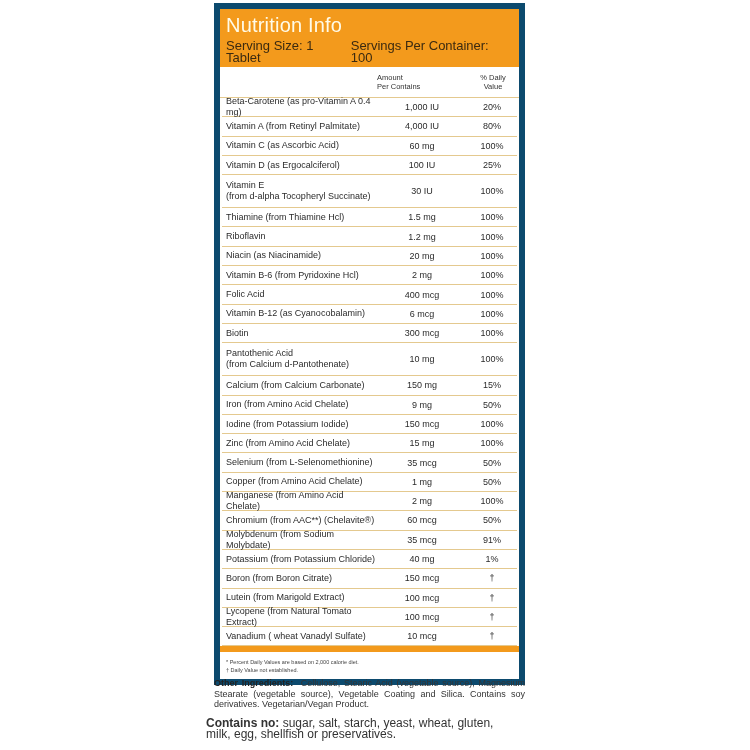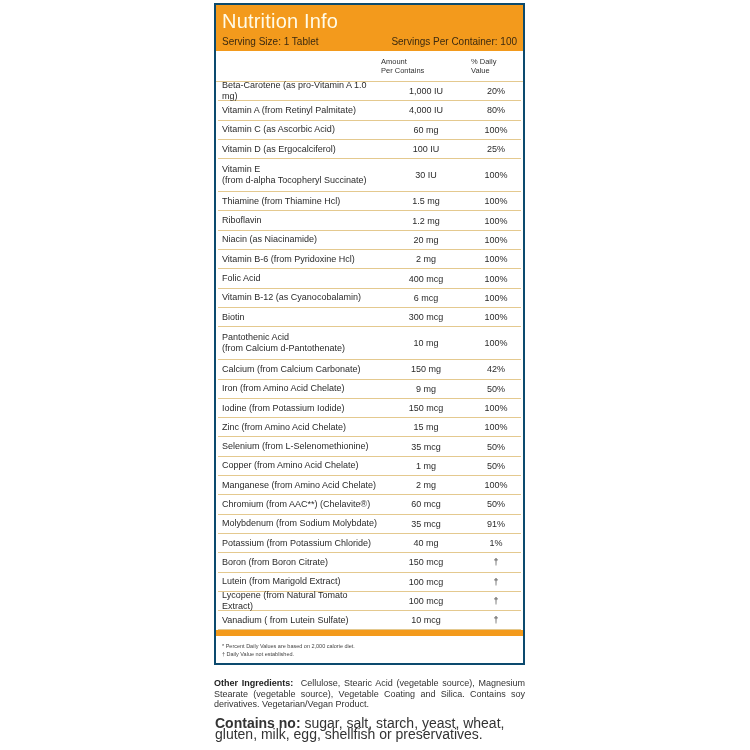"Nutrition Info" .label { border: 2px solid #0c4a6e -> 6px solid #0c4a6e }
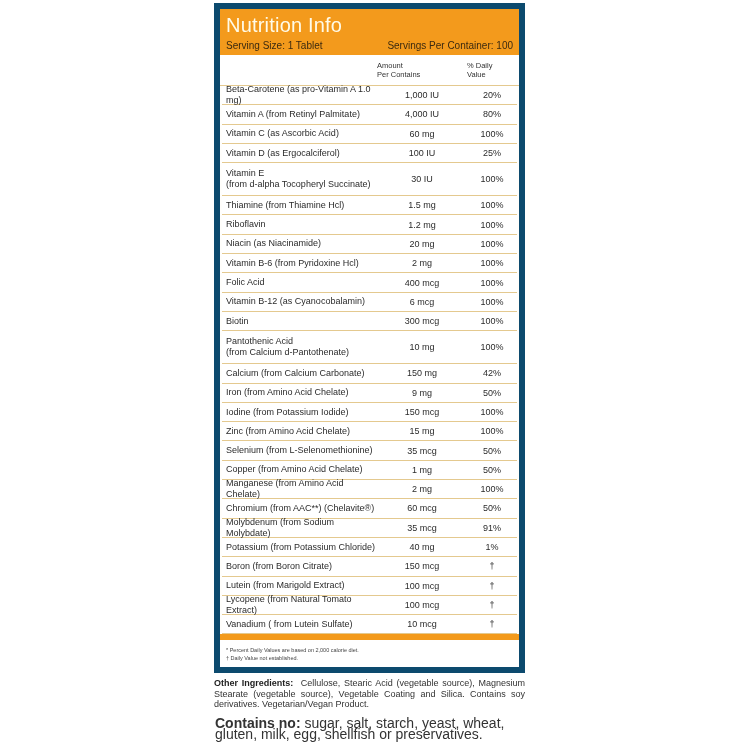"Serving Size: 1 Tablet" .header .sub { font-size: 10px -> 13px }
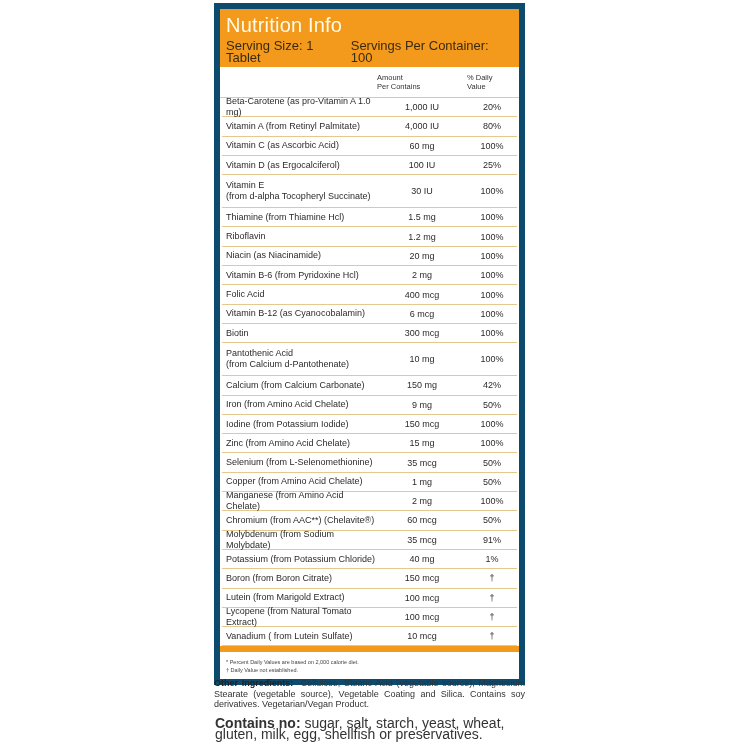"% Daily" .colhead .c3 { text-align: left -> center }
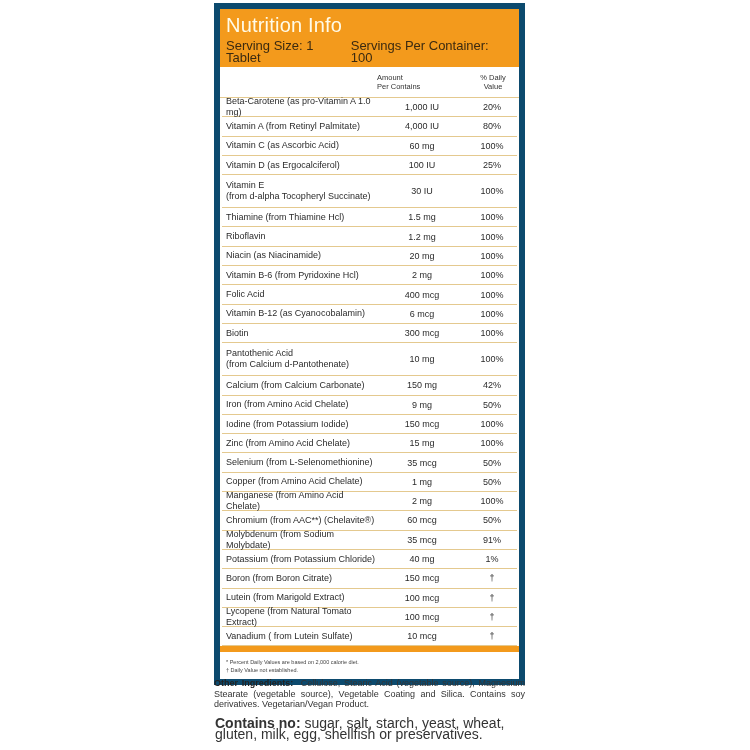"Beta-Carotene (as pro-Vitamin A 1.0" div { text: 1.0 -> 0.4 }
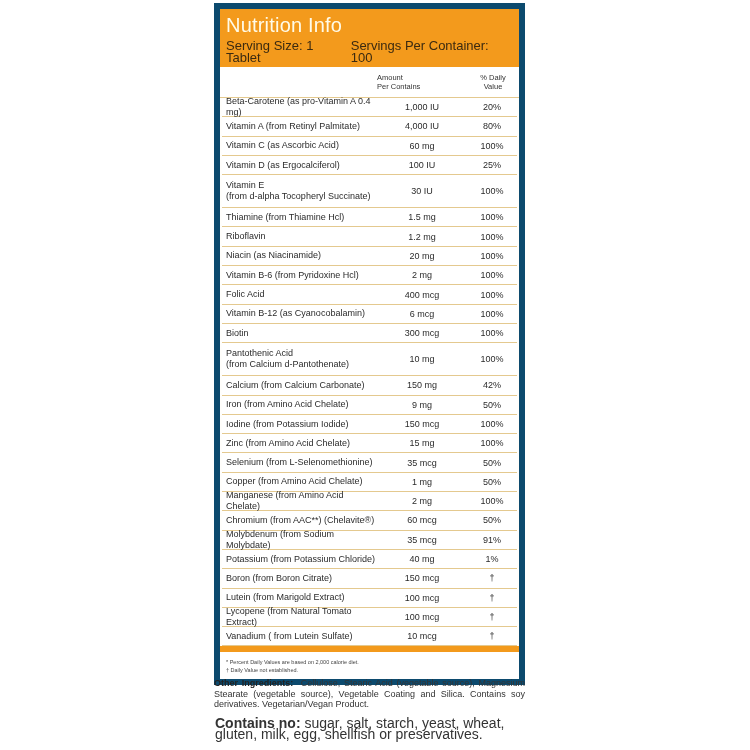"42%" div.c3 { text: 42% -> 15% }
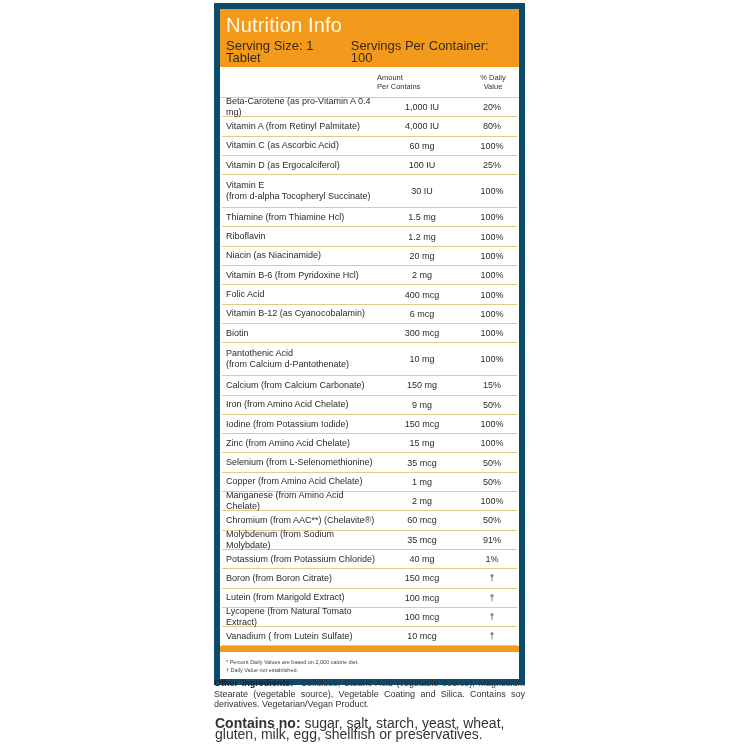"Vanadium ( from Lutein Sulfate)" div { text: from Lutein -> wheat Vanadyl }
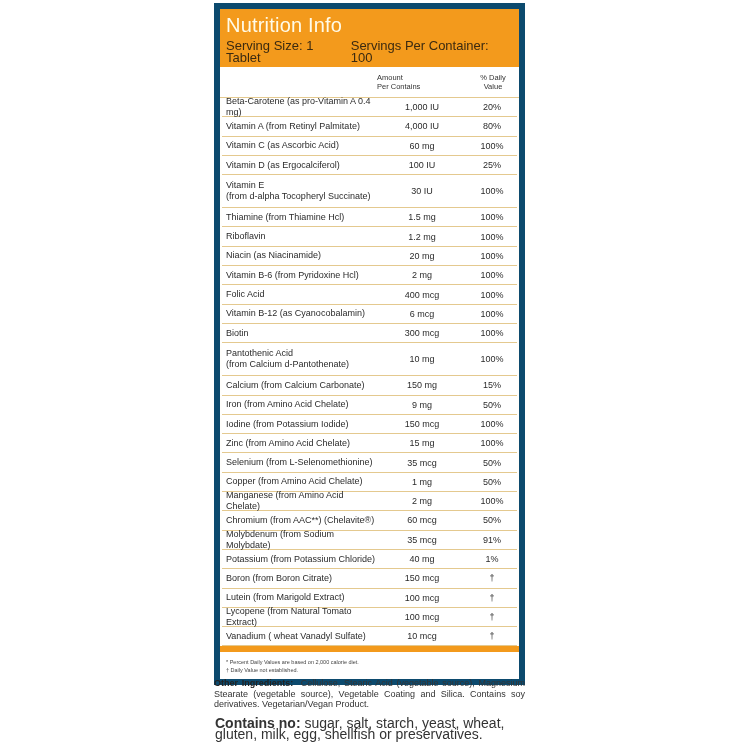"Contains no: sugar, salt, starch," .contains { font-size: 14px -> 12px; left: 215px -> 206px }
